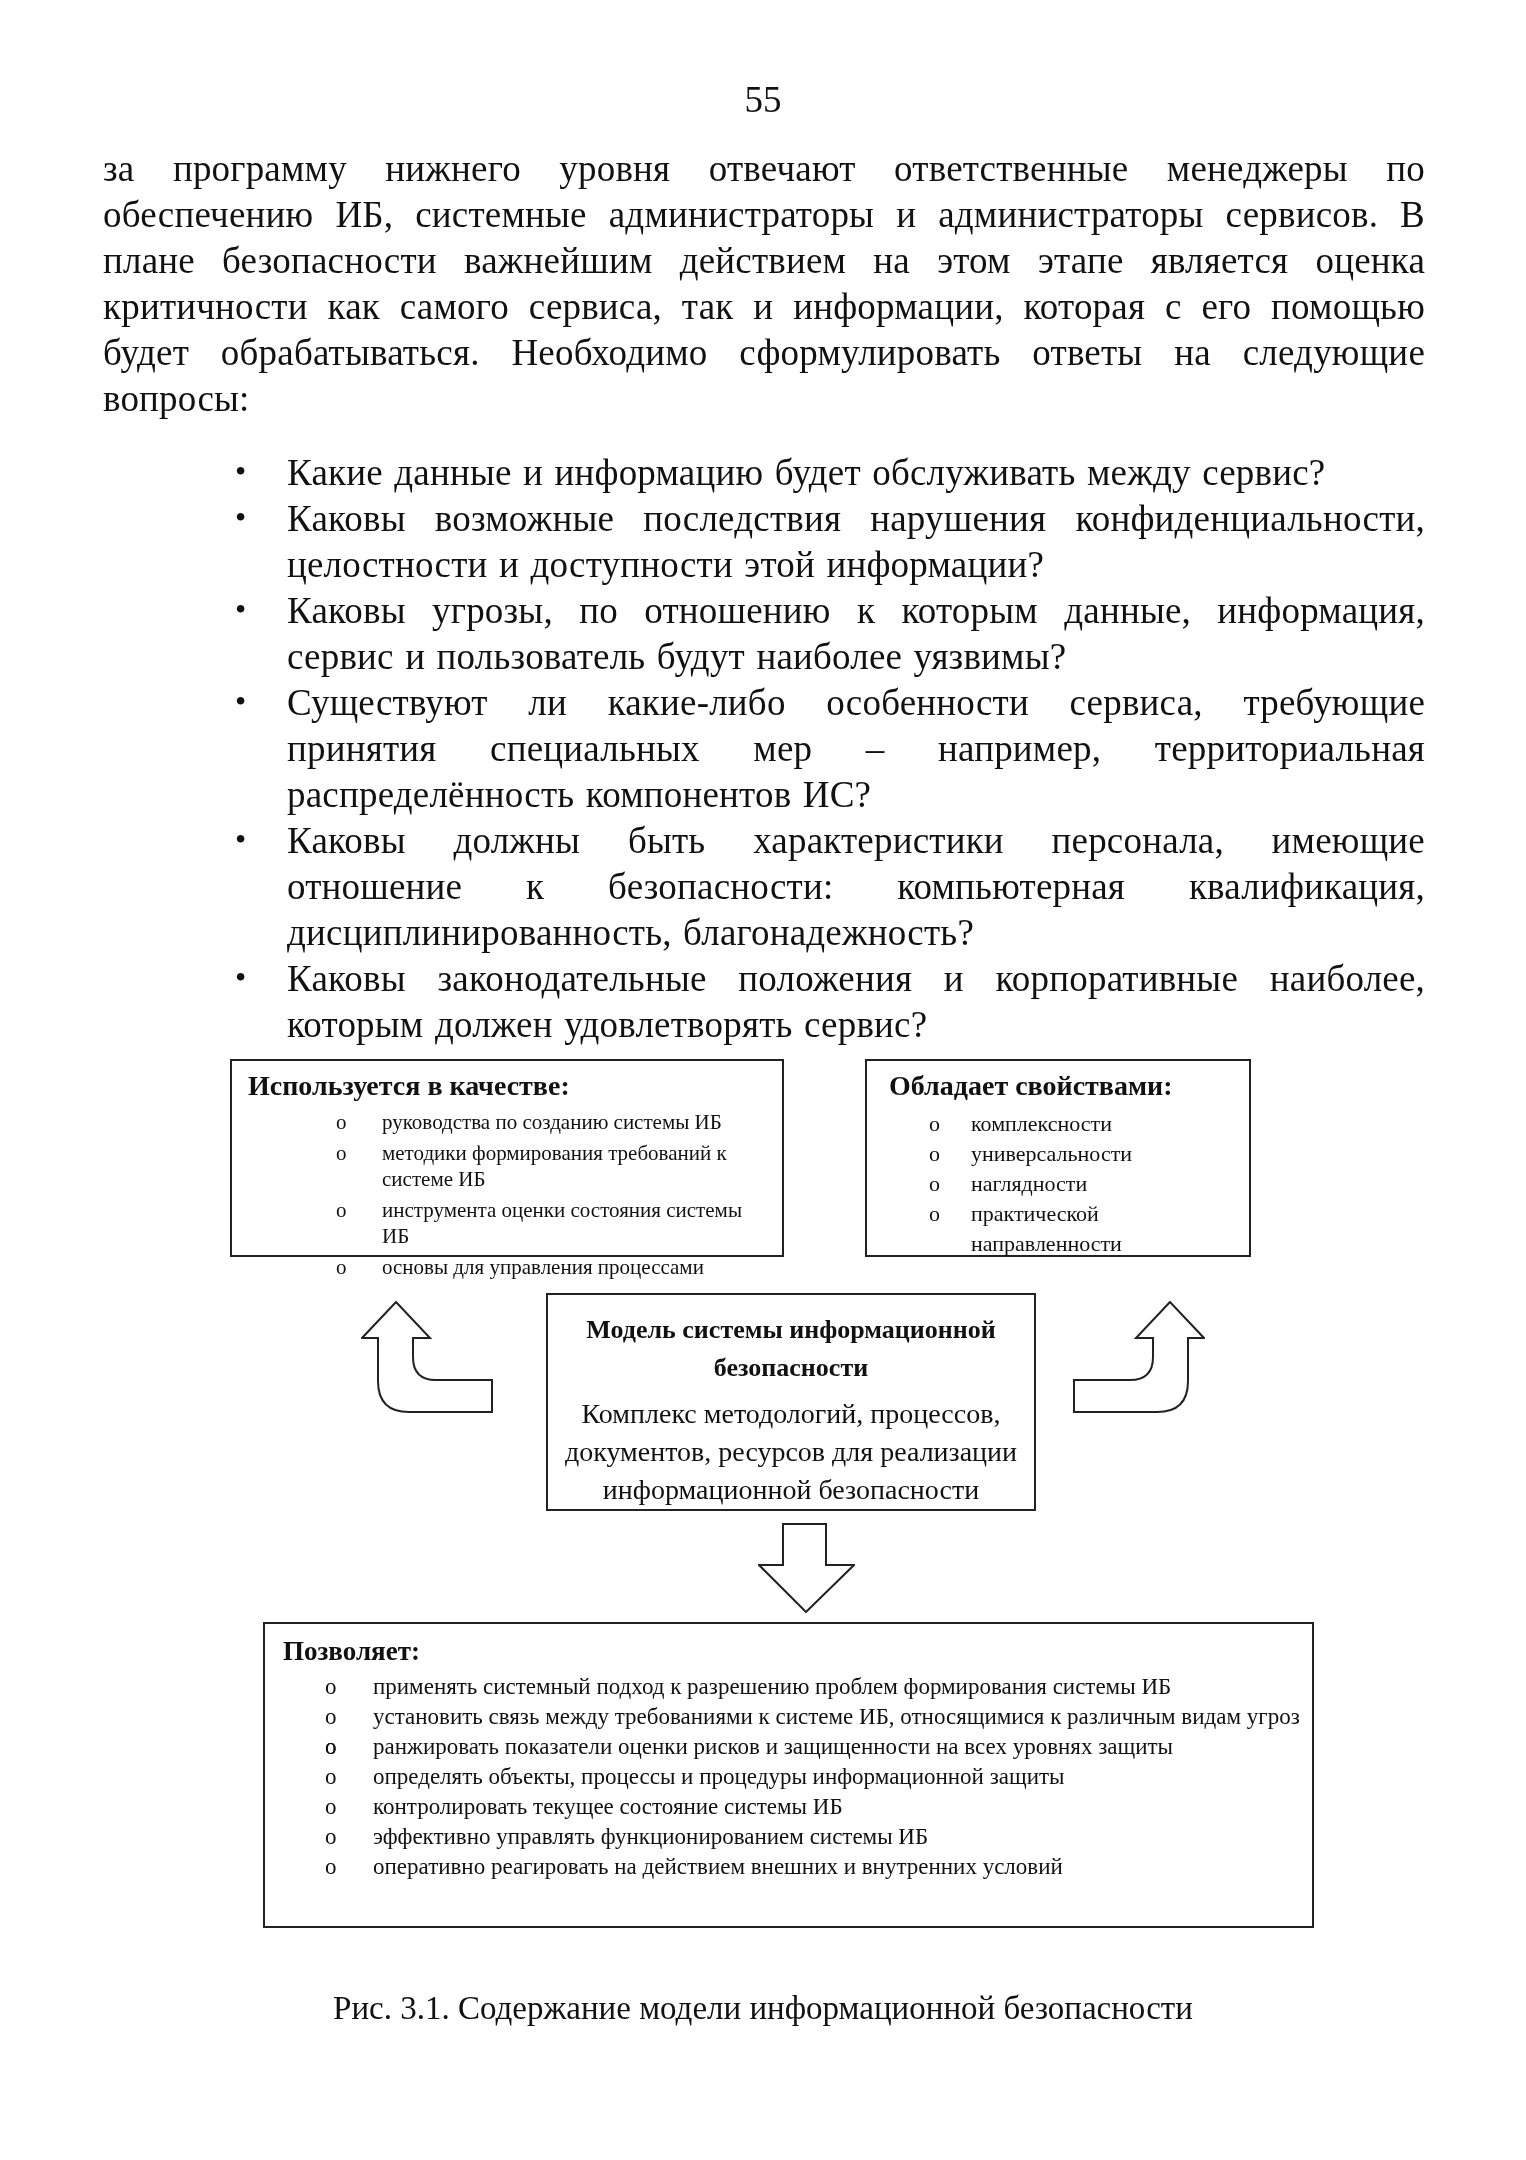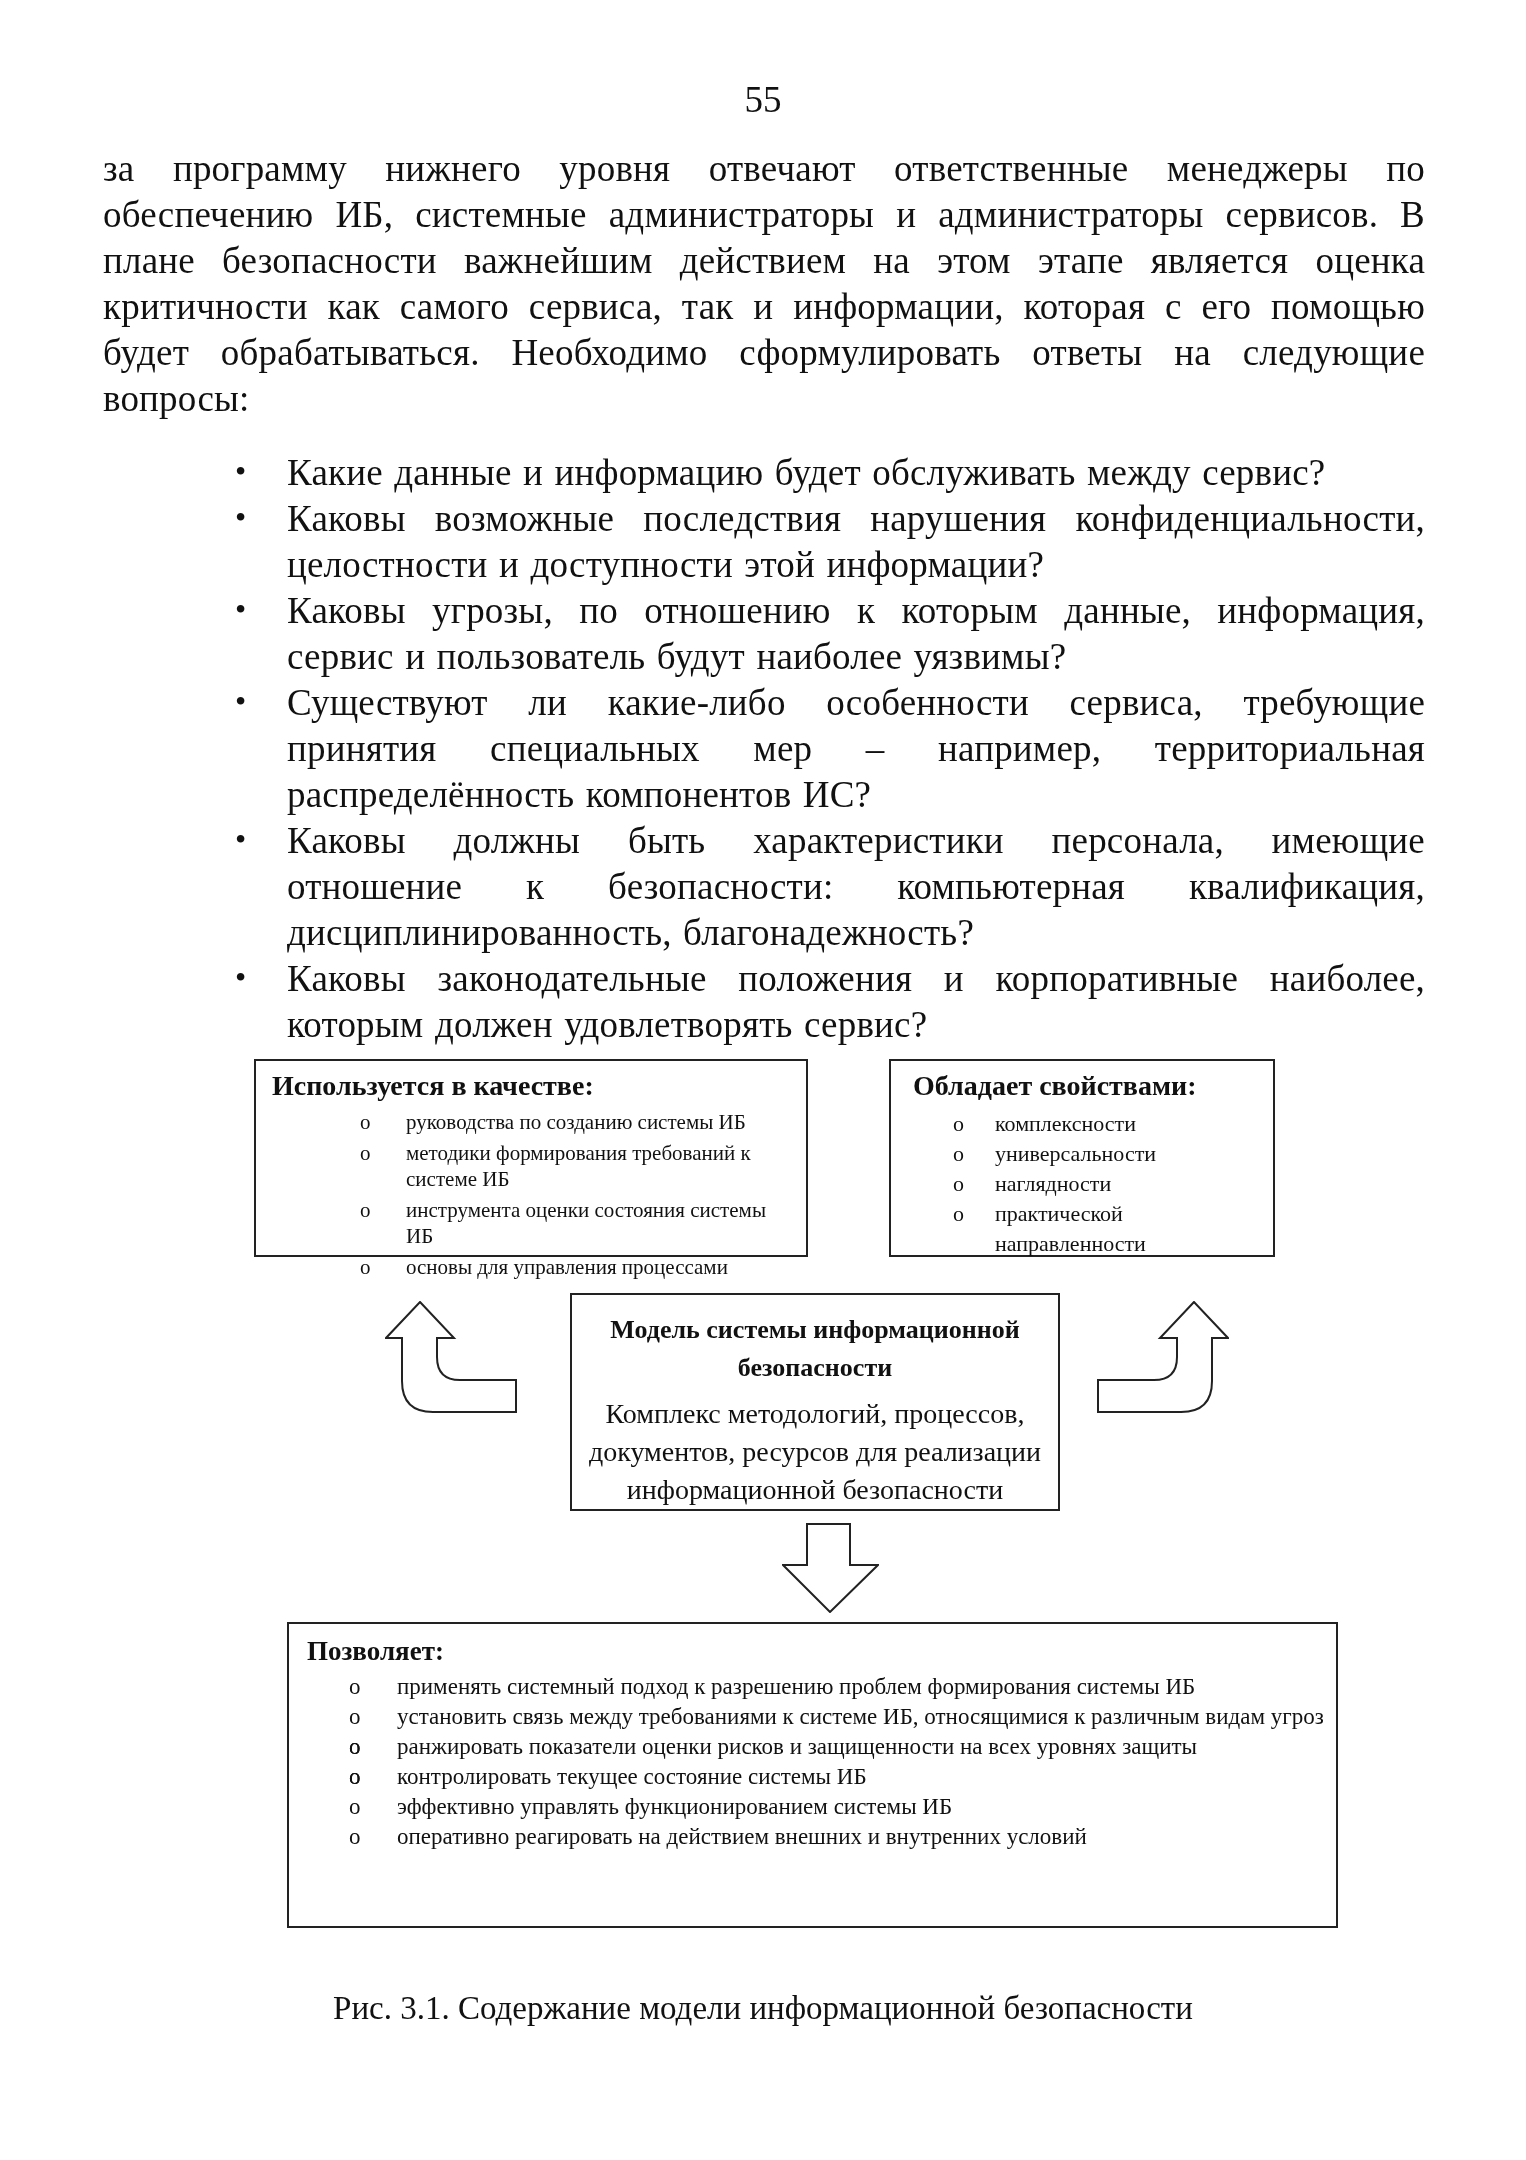"Используется в качестве:" .figure { margin-left: 24px -> none }
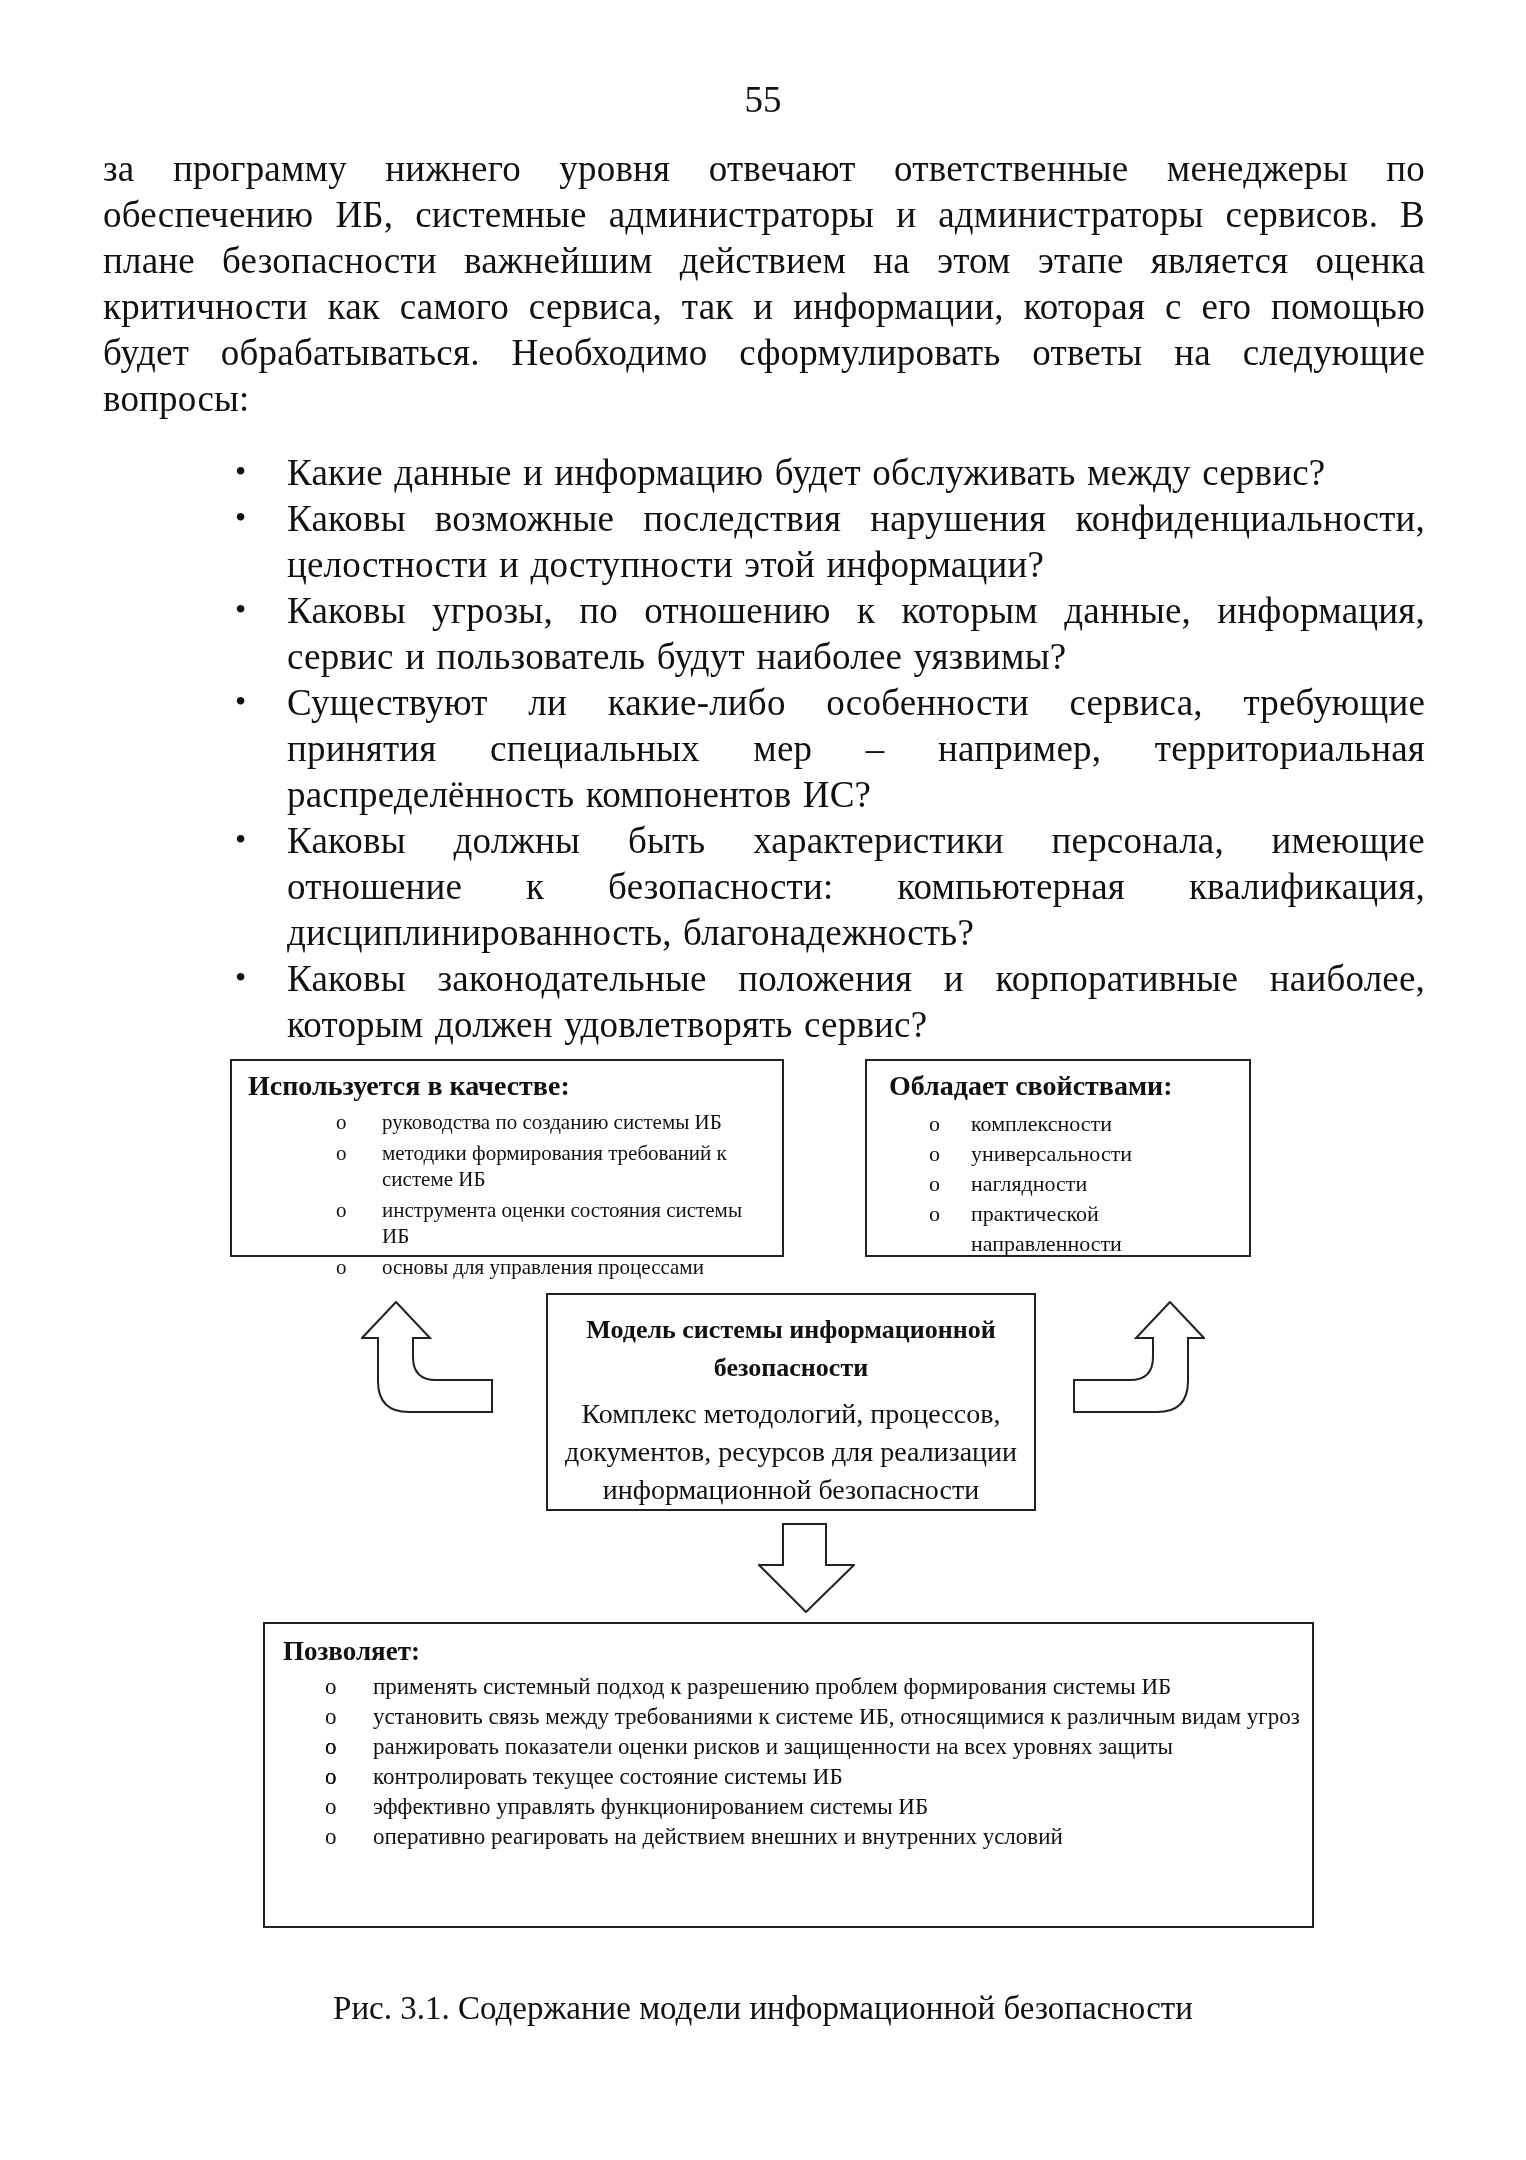"определять объекты, процессы и процедуры" span { html: none -> <span>определять объекты, процессы и процедуры информационной защиты</span> }
